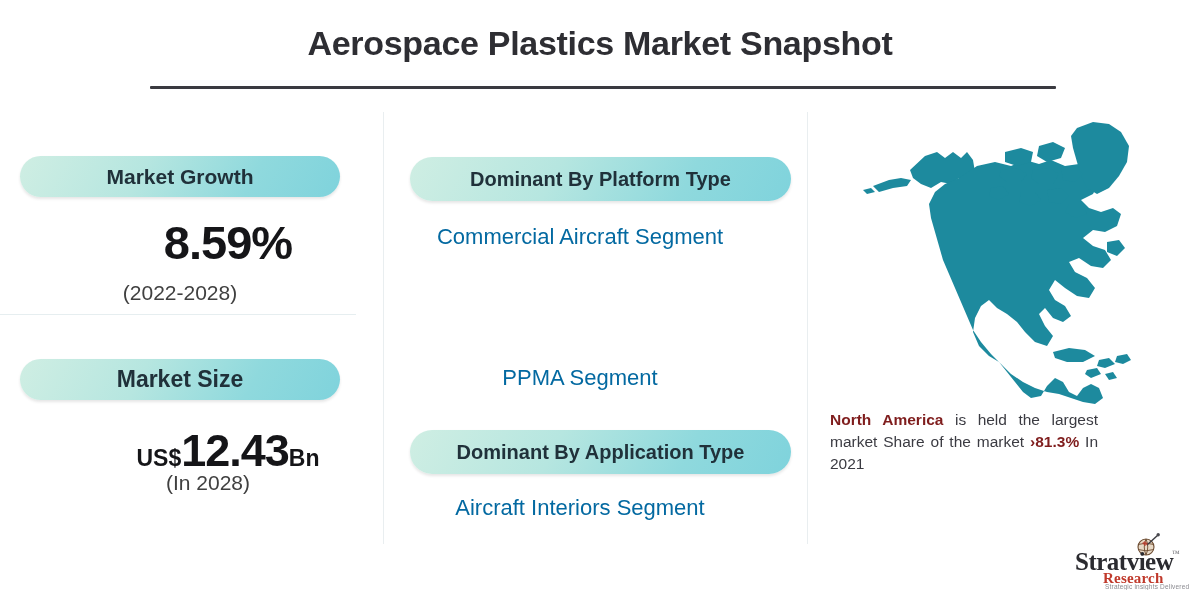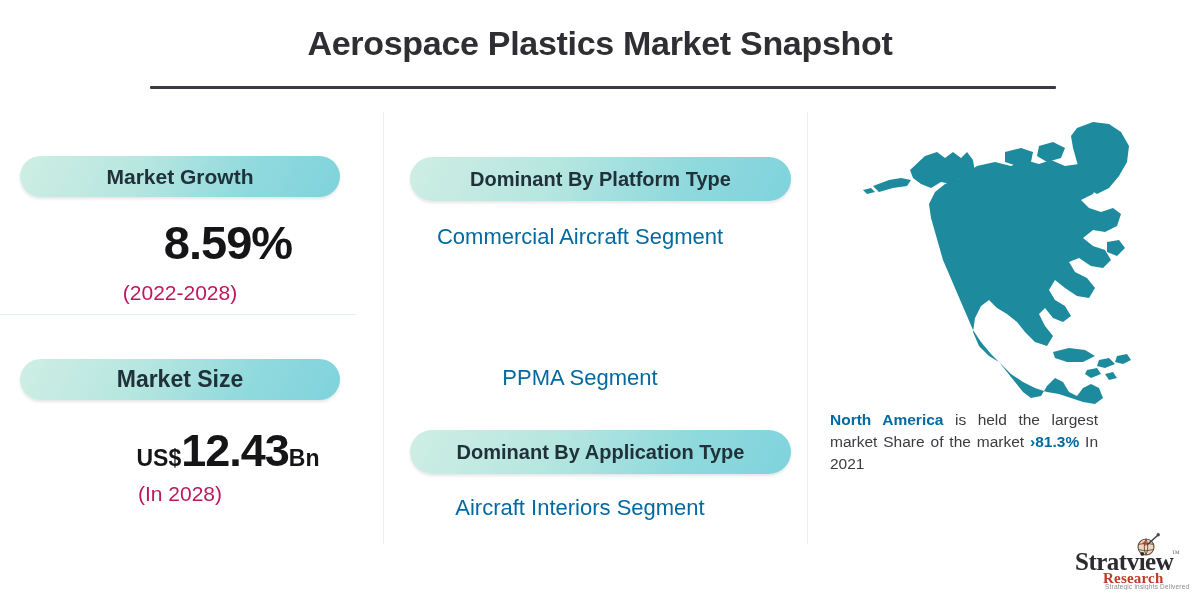"(2022-2028)" .sub-note { color: #be185d -> #404040 }
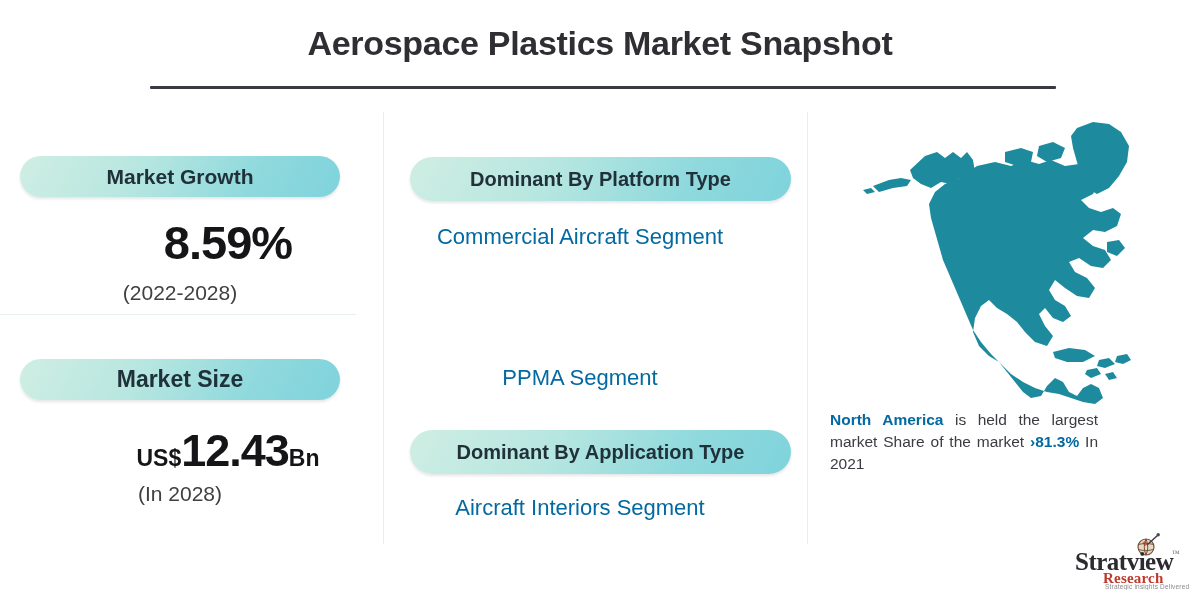"North America" .region-caption b { color: #0369a1 -> #7f1d1d }
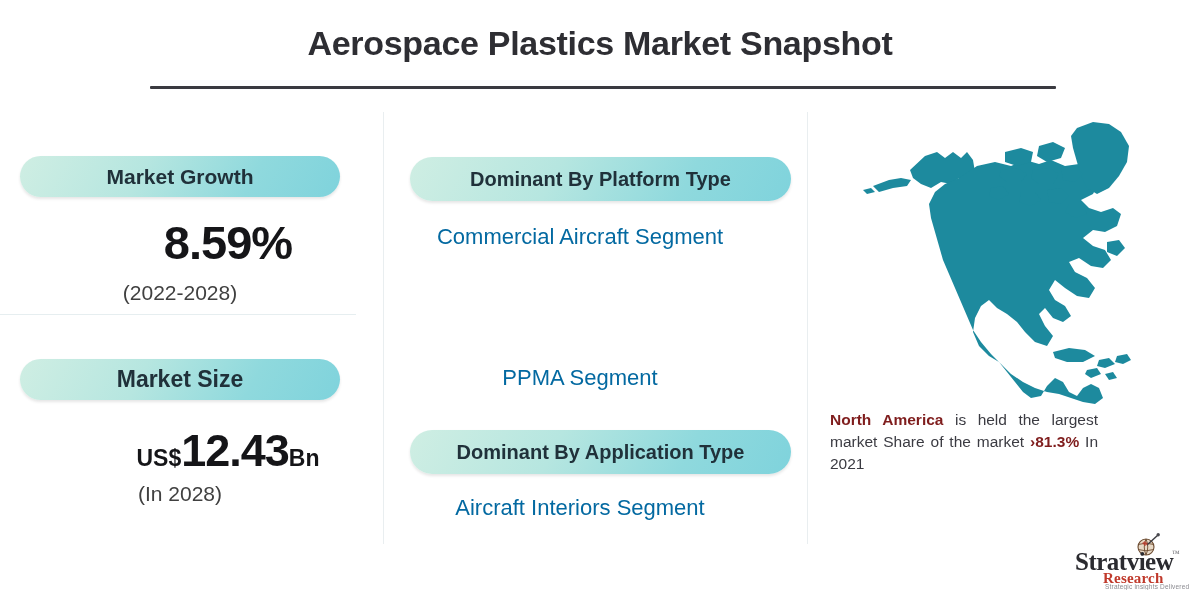"(In 2028)" .sub-note.size { padding-left: none -> 28px; top: 482px -> 471px }
